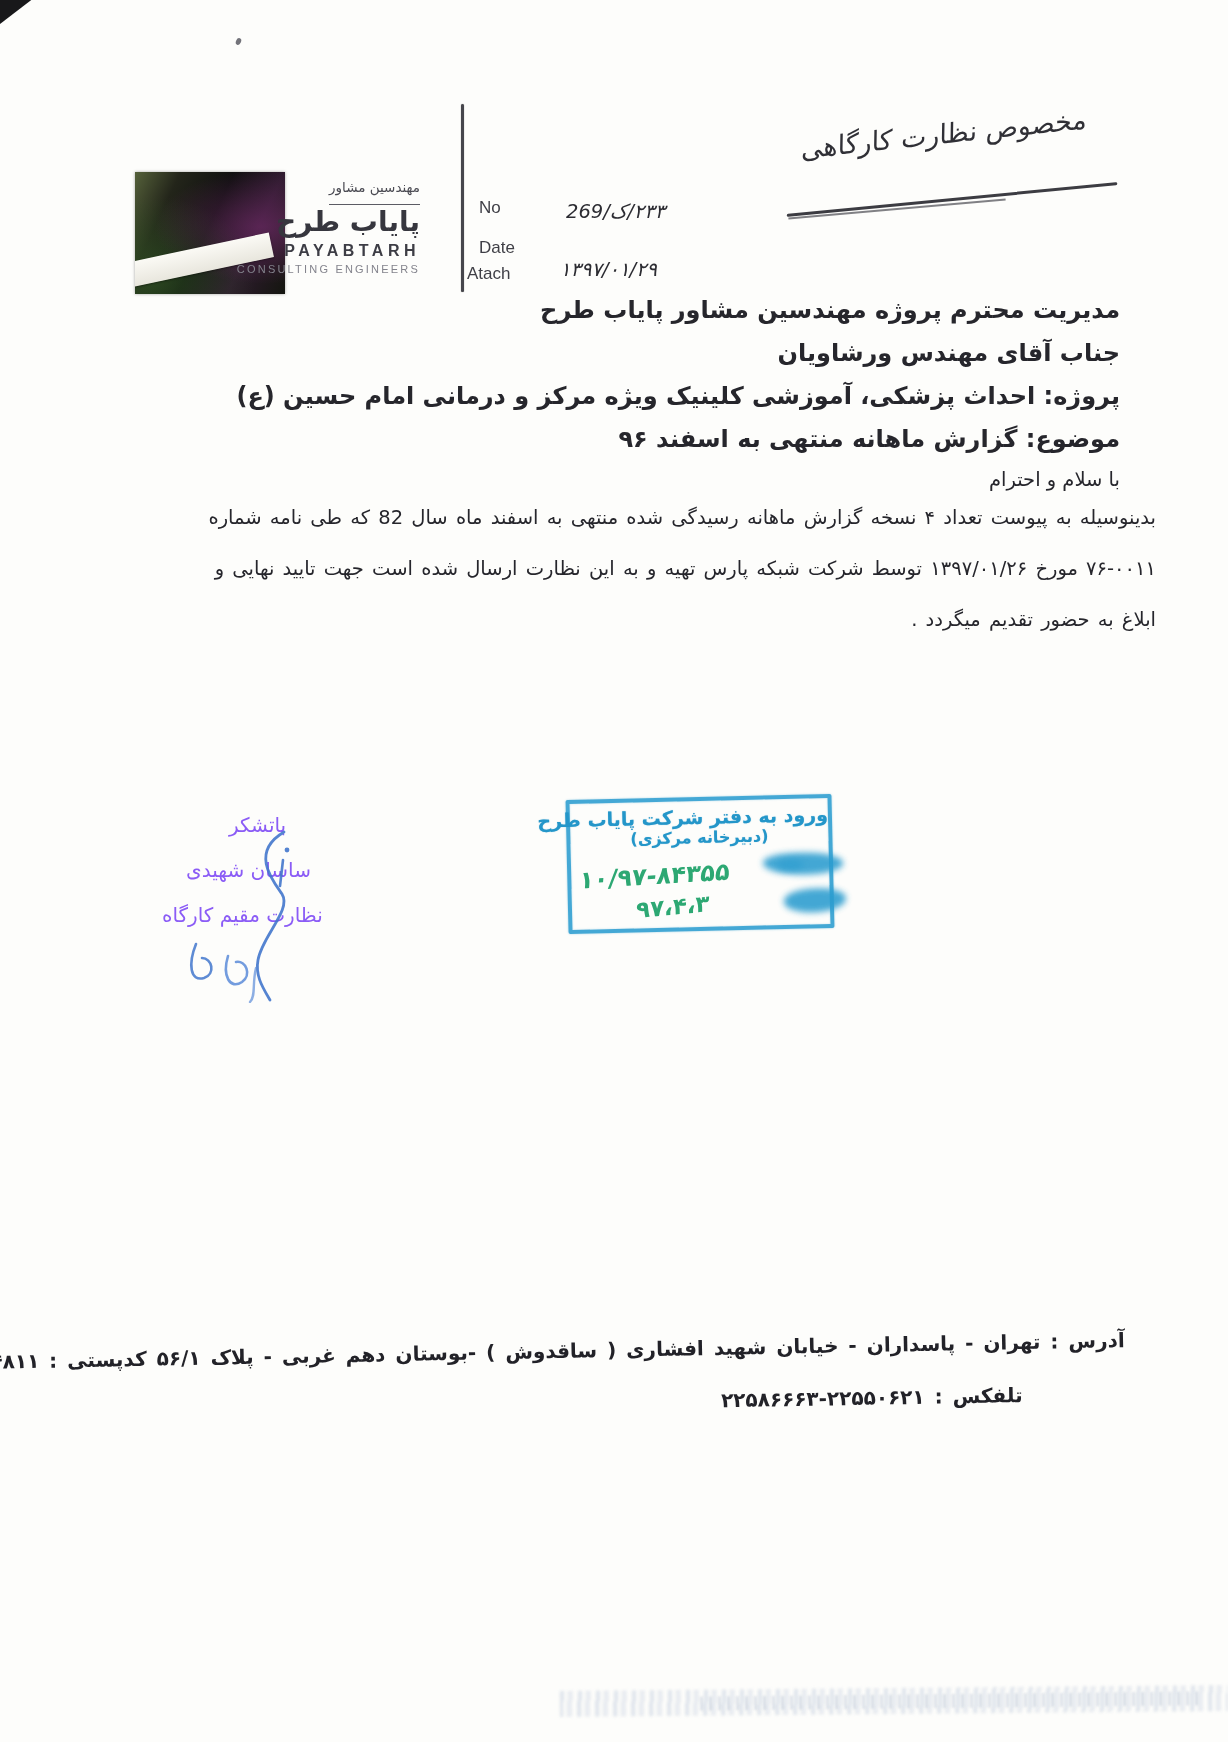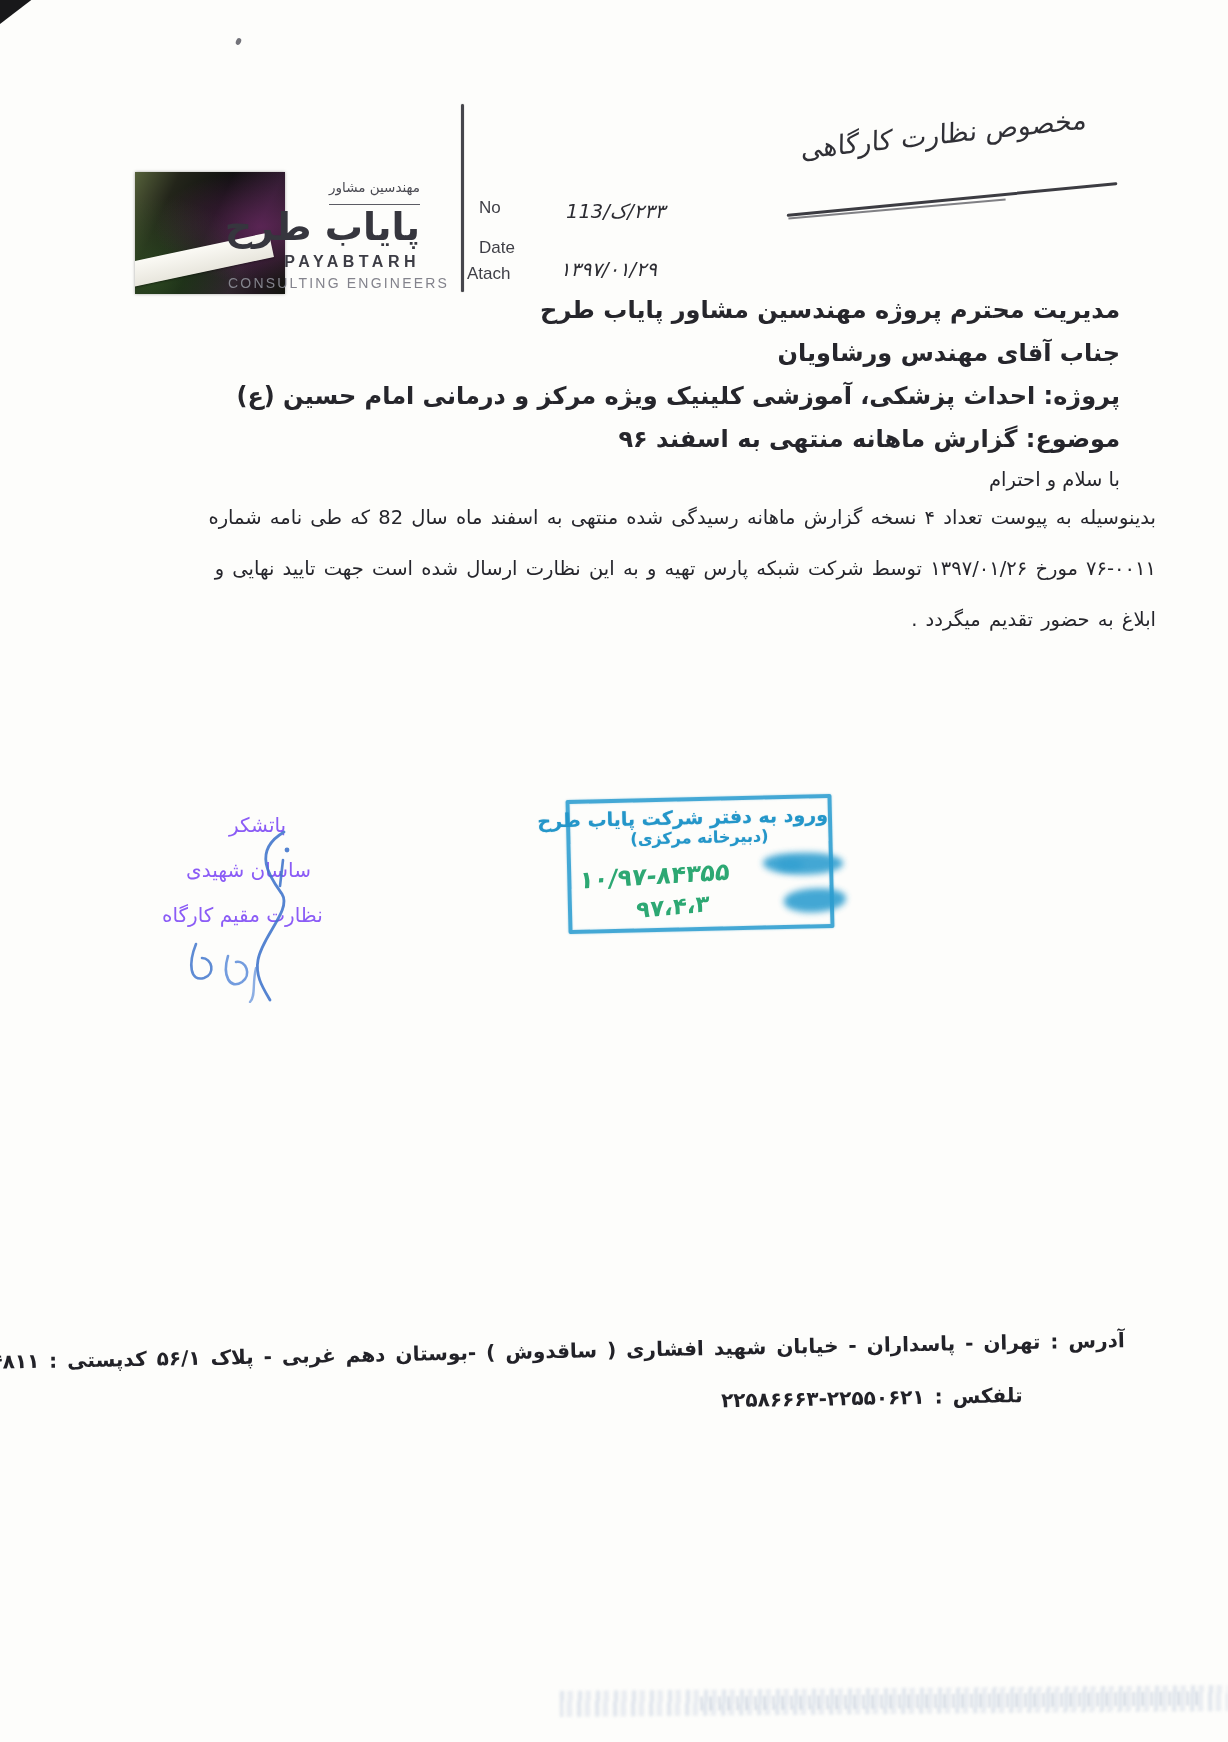"پایاب طرح" .brand-fa-large { font-size: 38px -> 28px }
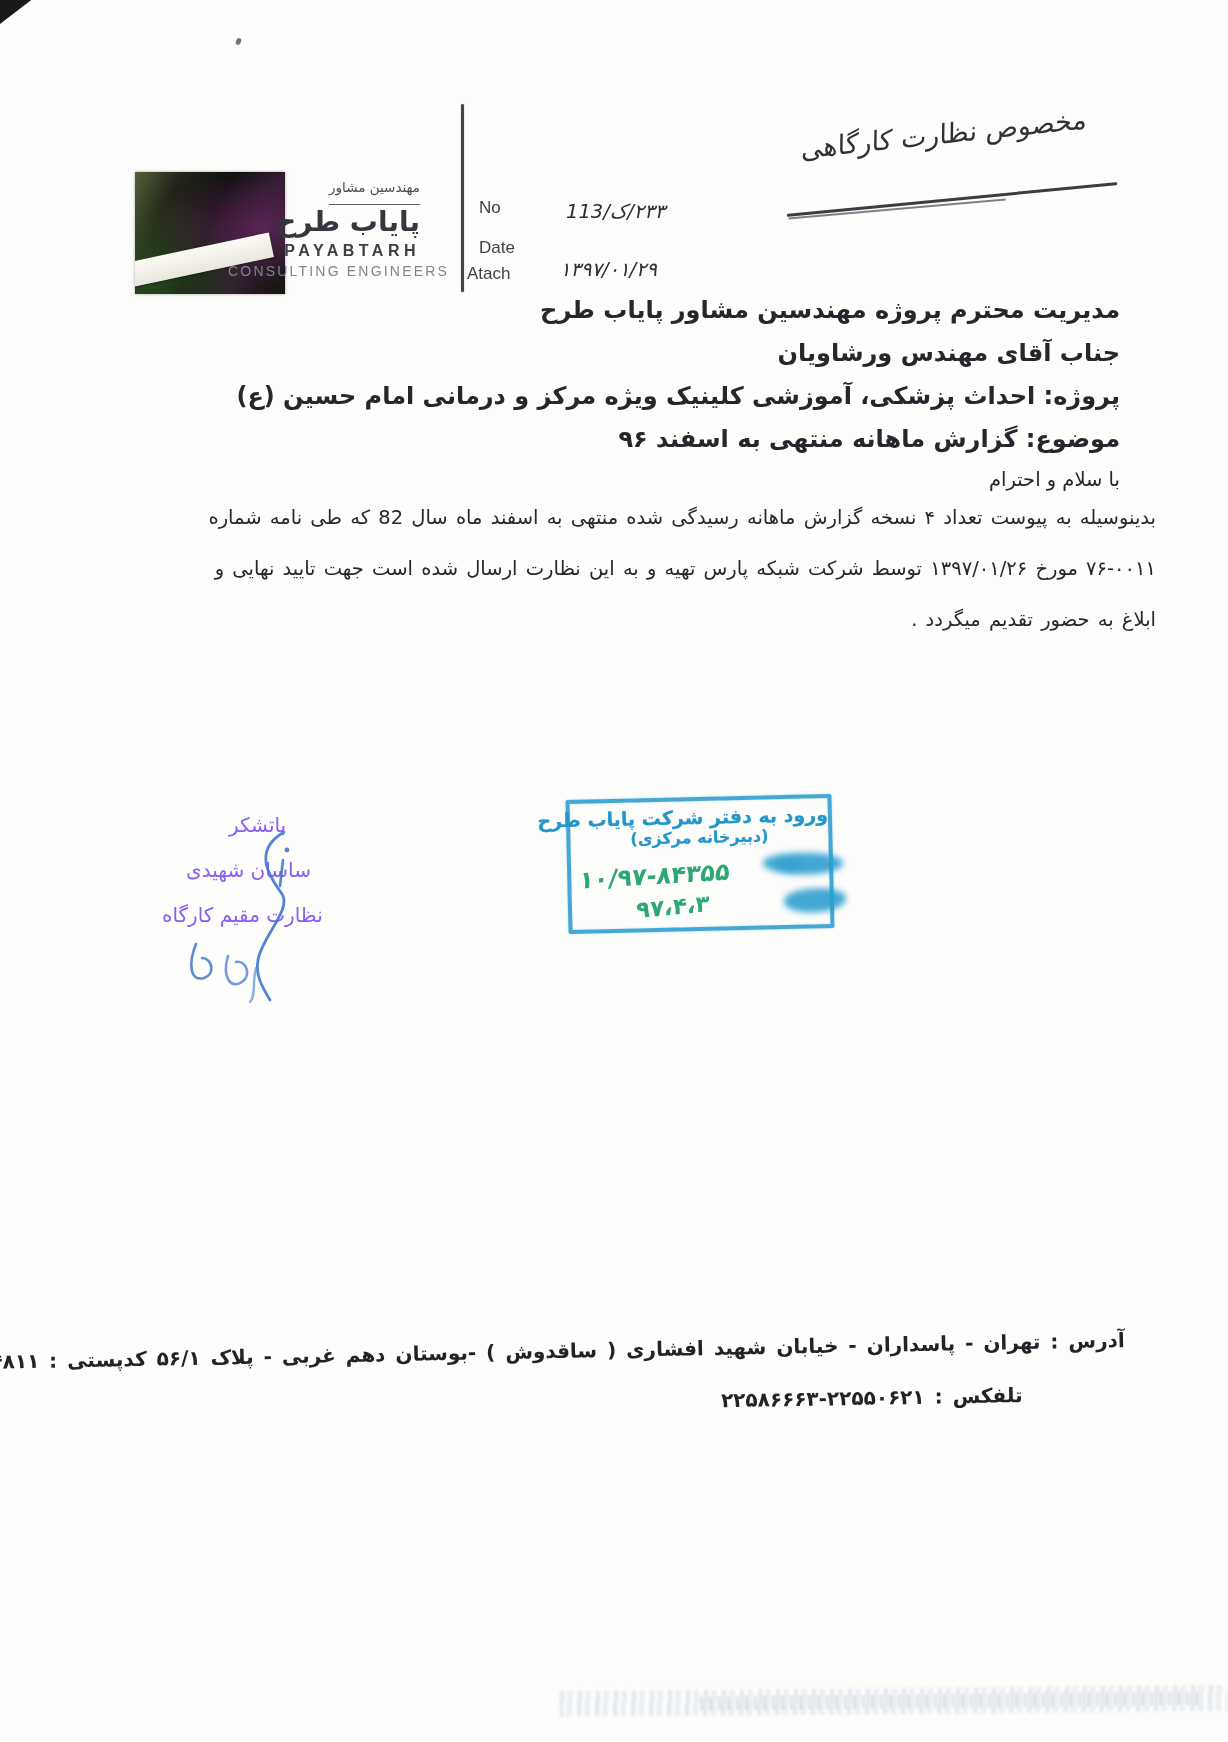"113/ک/۲۳۳" div.abs { text: 113/ک/۲۳۳ -> 269/ک/۲۳۳ }
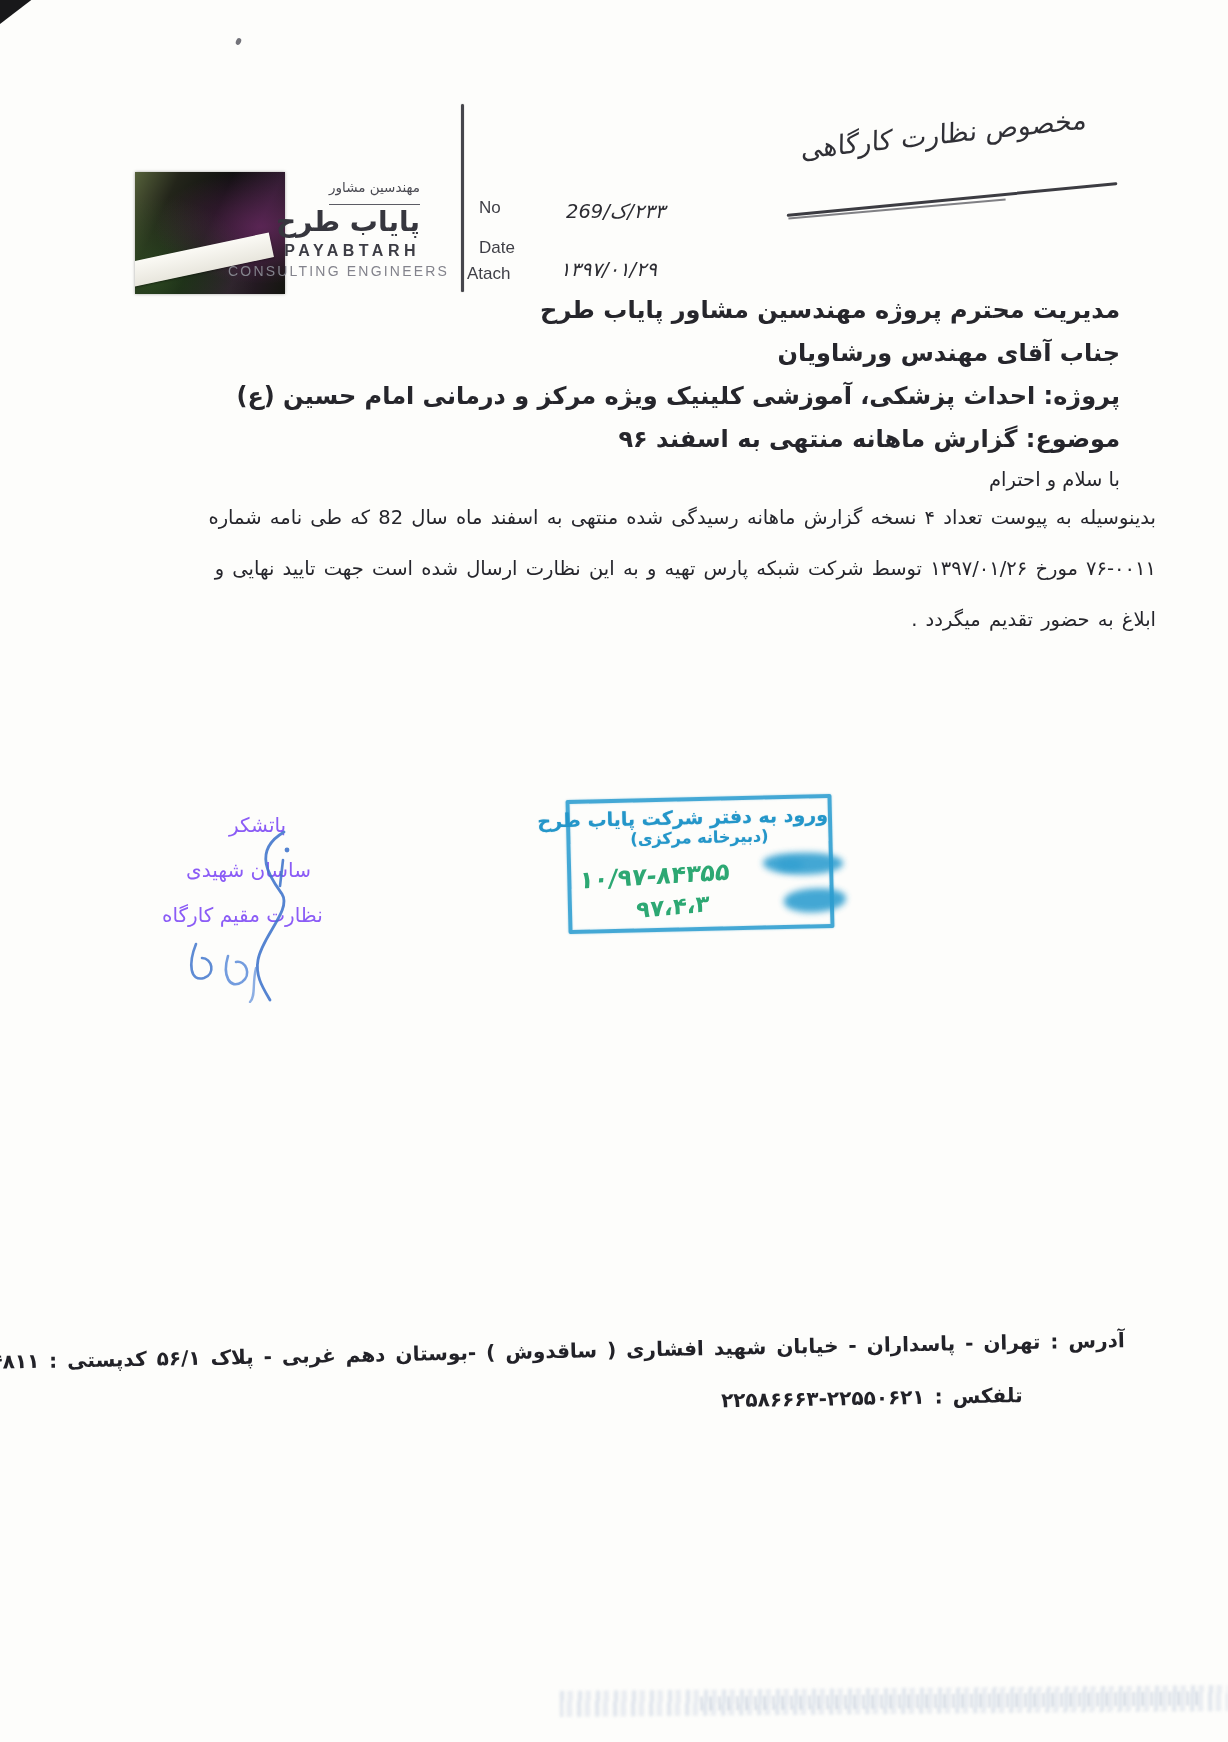"CONSULTING ENGINEERS" .brand-en-sub { font-size: 14px -> 11px }
